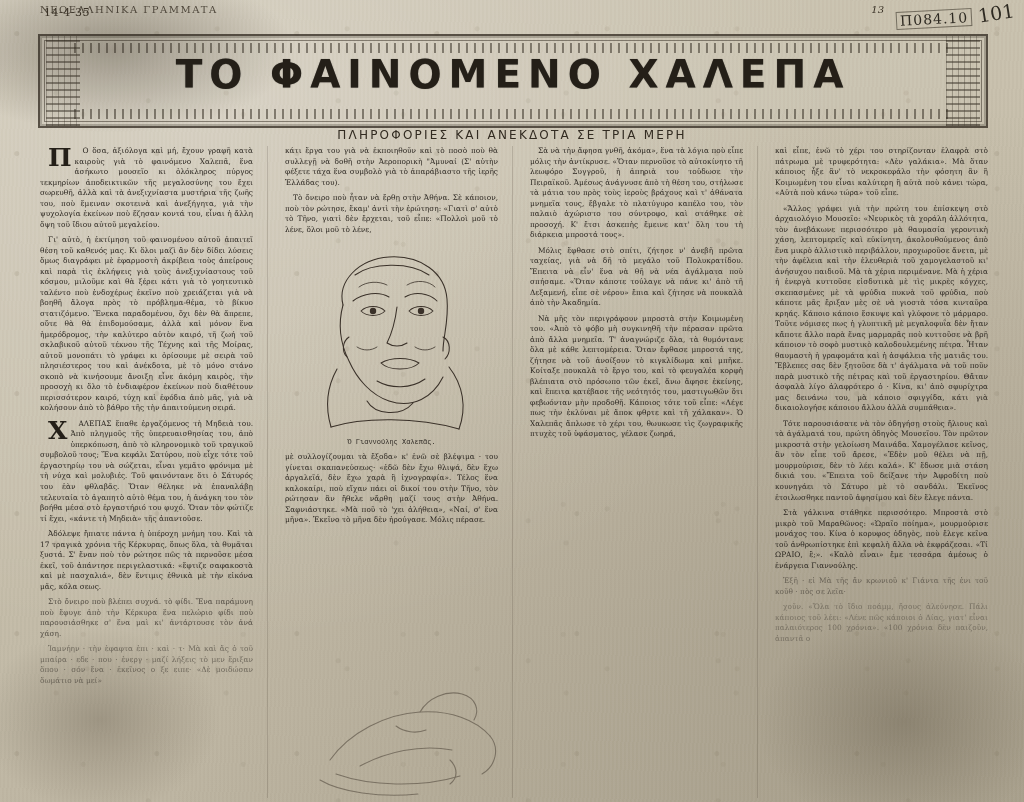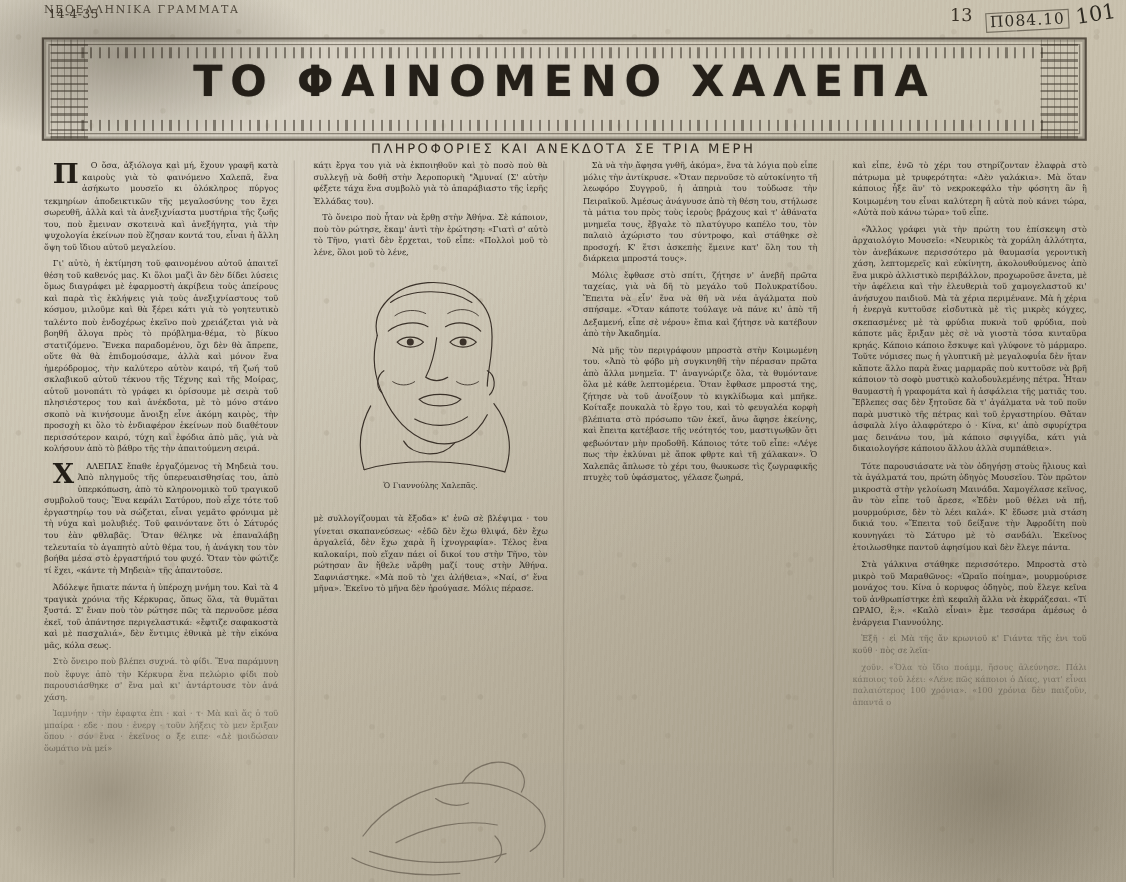"13" #running-head .folio { font-size: 16px -> 10px; font-style: none -> italic }
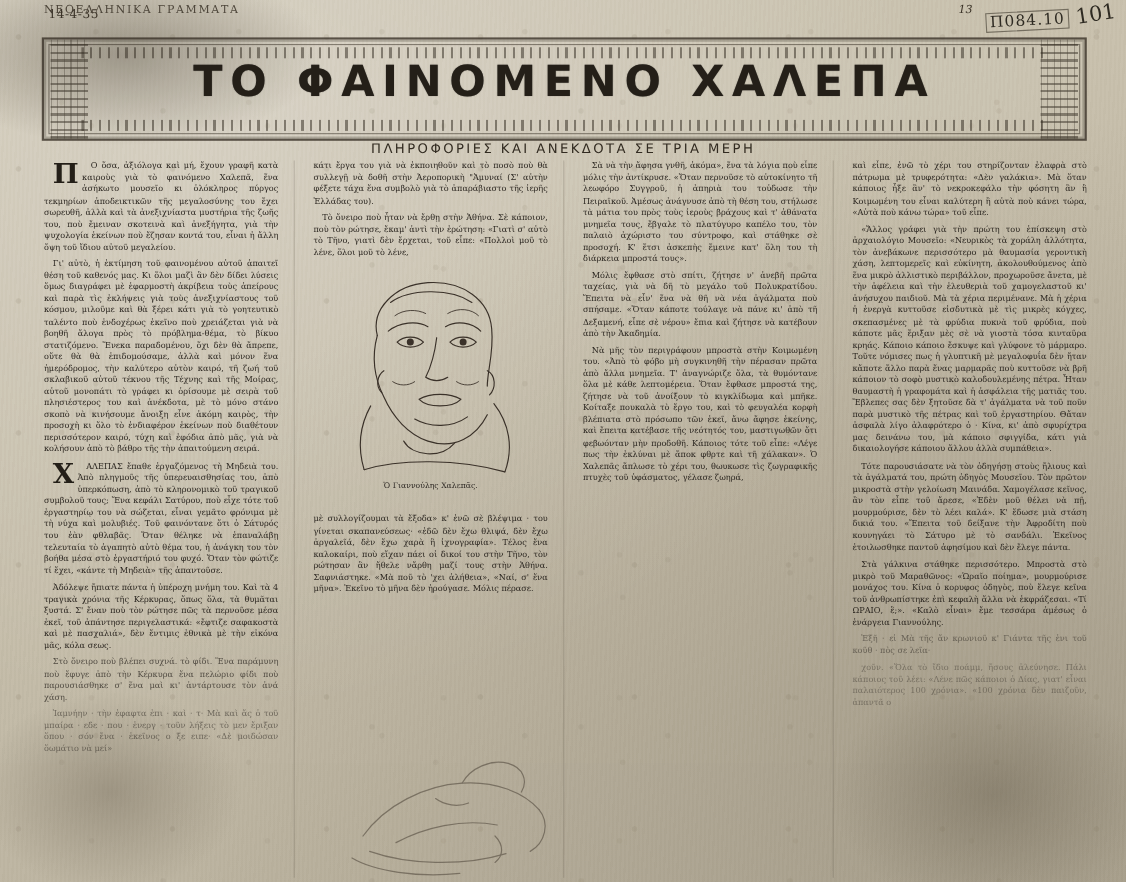"Μόλις ἔφθασε στὸ σπίτι, ζήτησε" p.para { text: κατέβουν -> πουκαλὰ }
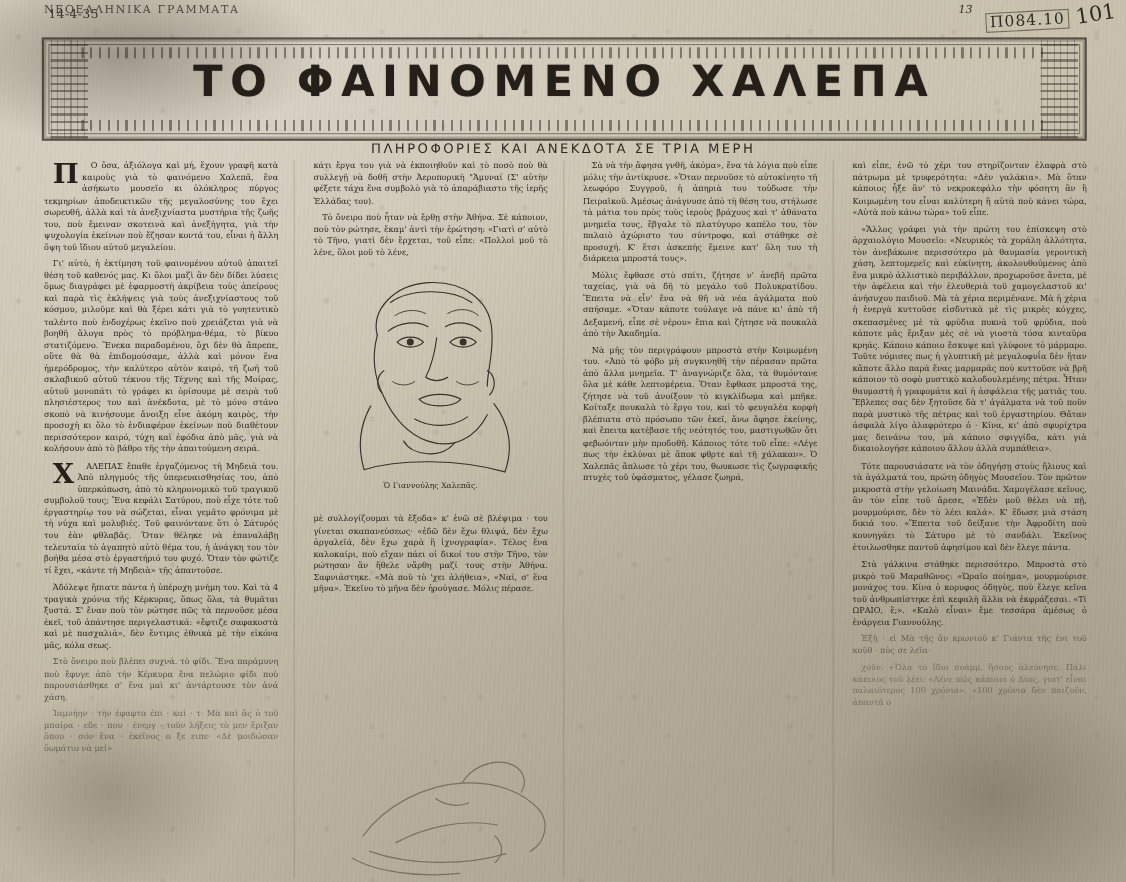"Ὁ Γιαννούλης Χαλεπᾶς." .figure { font-family: none -> Liberation Mono, monospace; margin: 6px 0 19px -> 6px 0 4px }
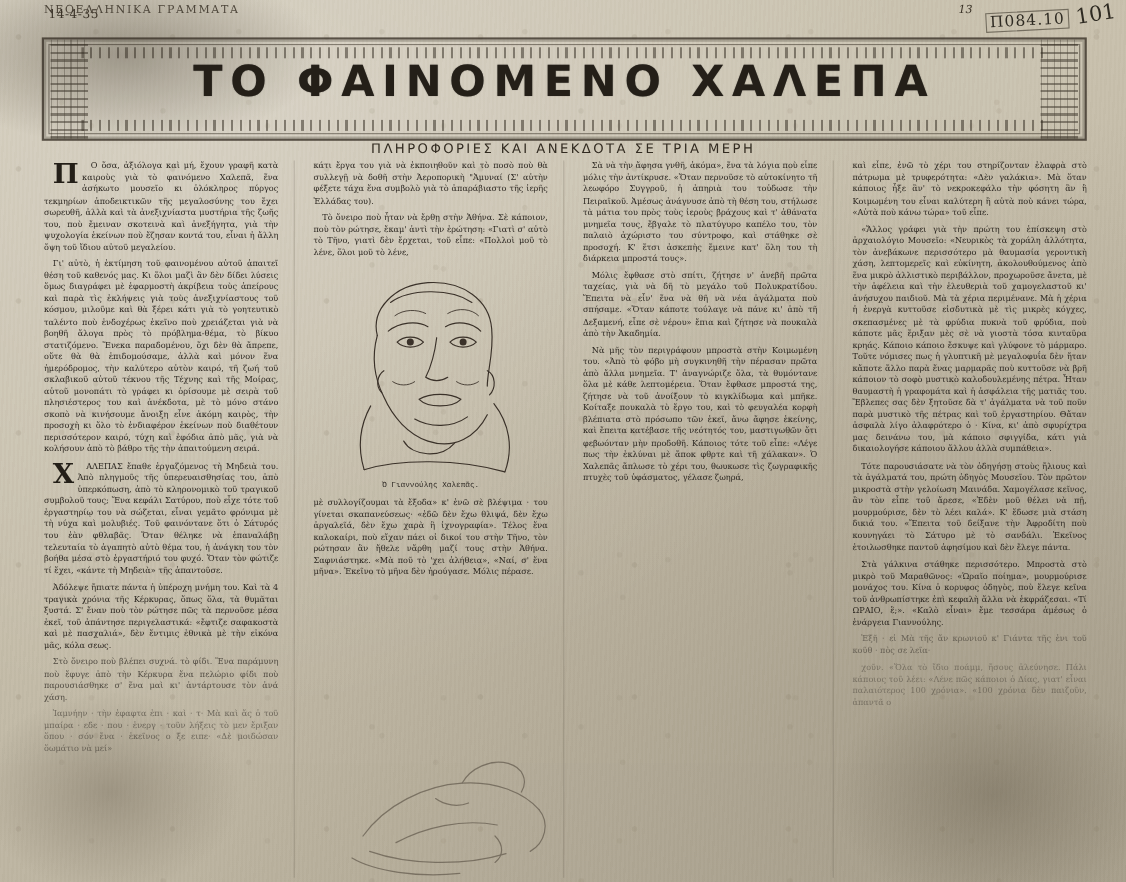"Ἀδόλεψε ἤπιατε πάντα ἡ ὑπέροχη" p.para { text: 4 -> 17 }
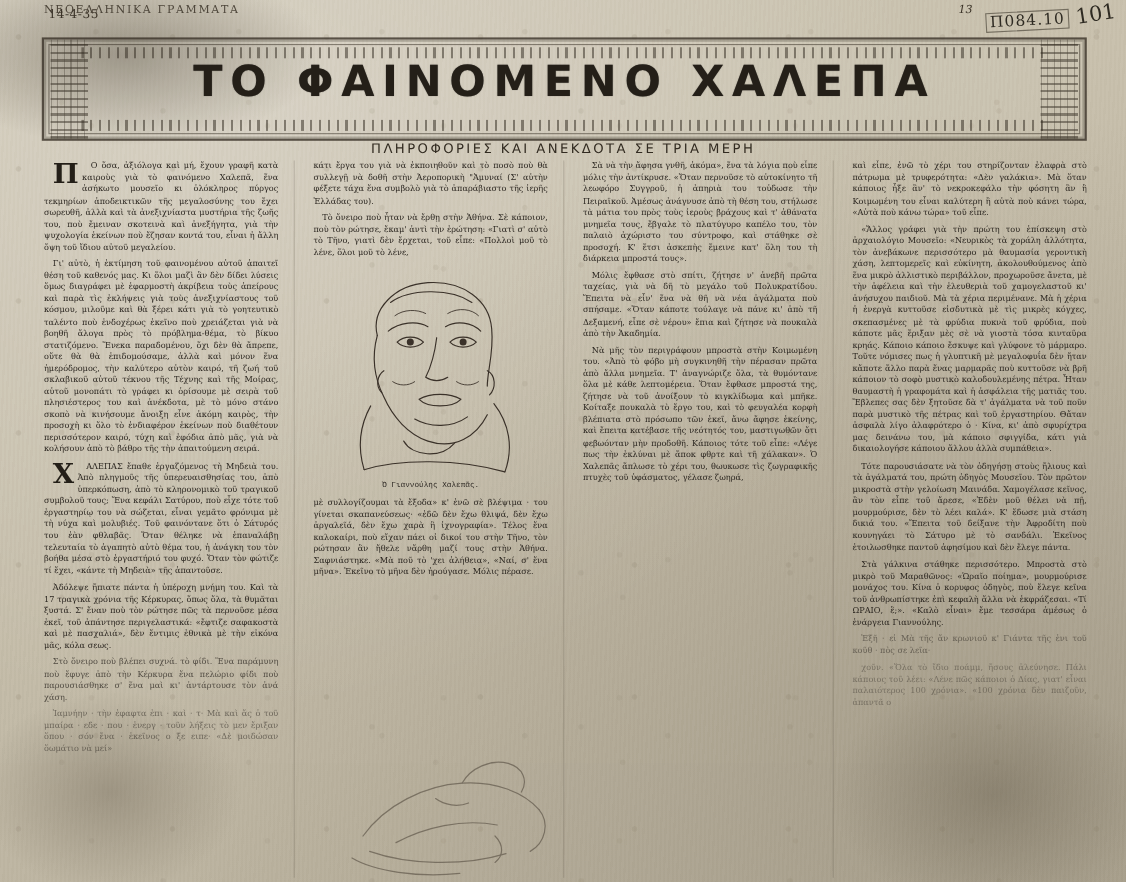"Ἰαμνήην · τὴν ἑφαφτα ἐπι" p.para { text: τοῦν -> μαζί }
